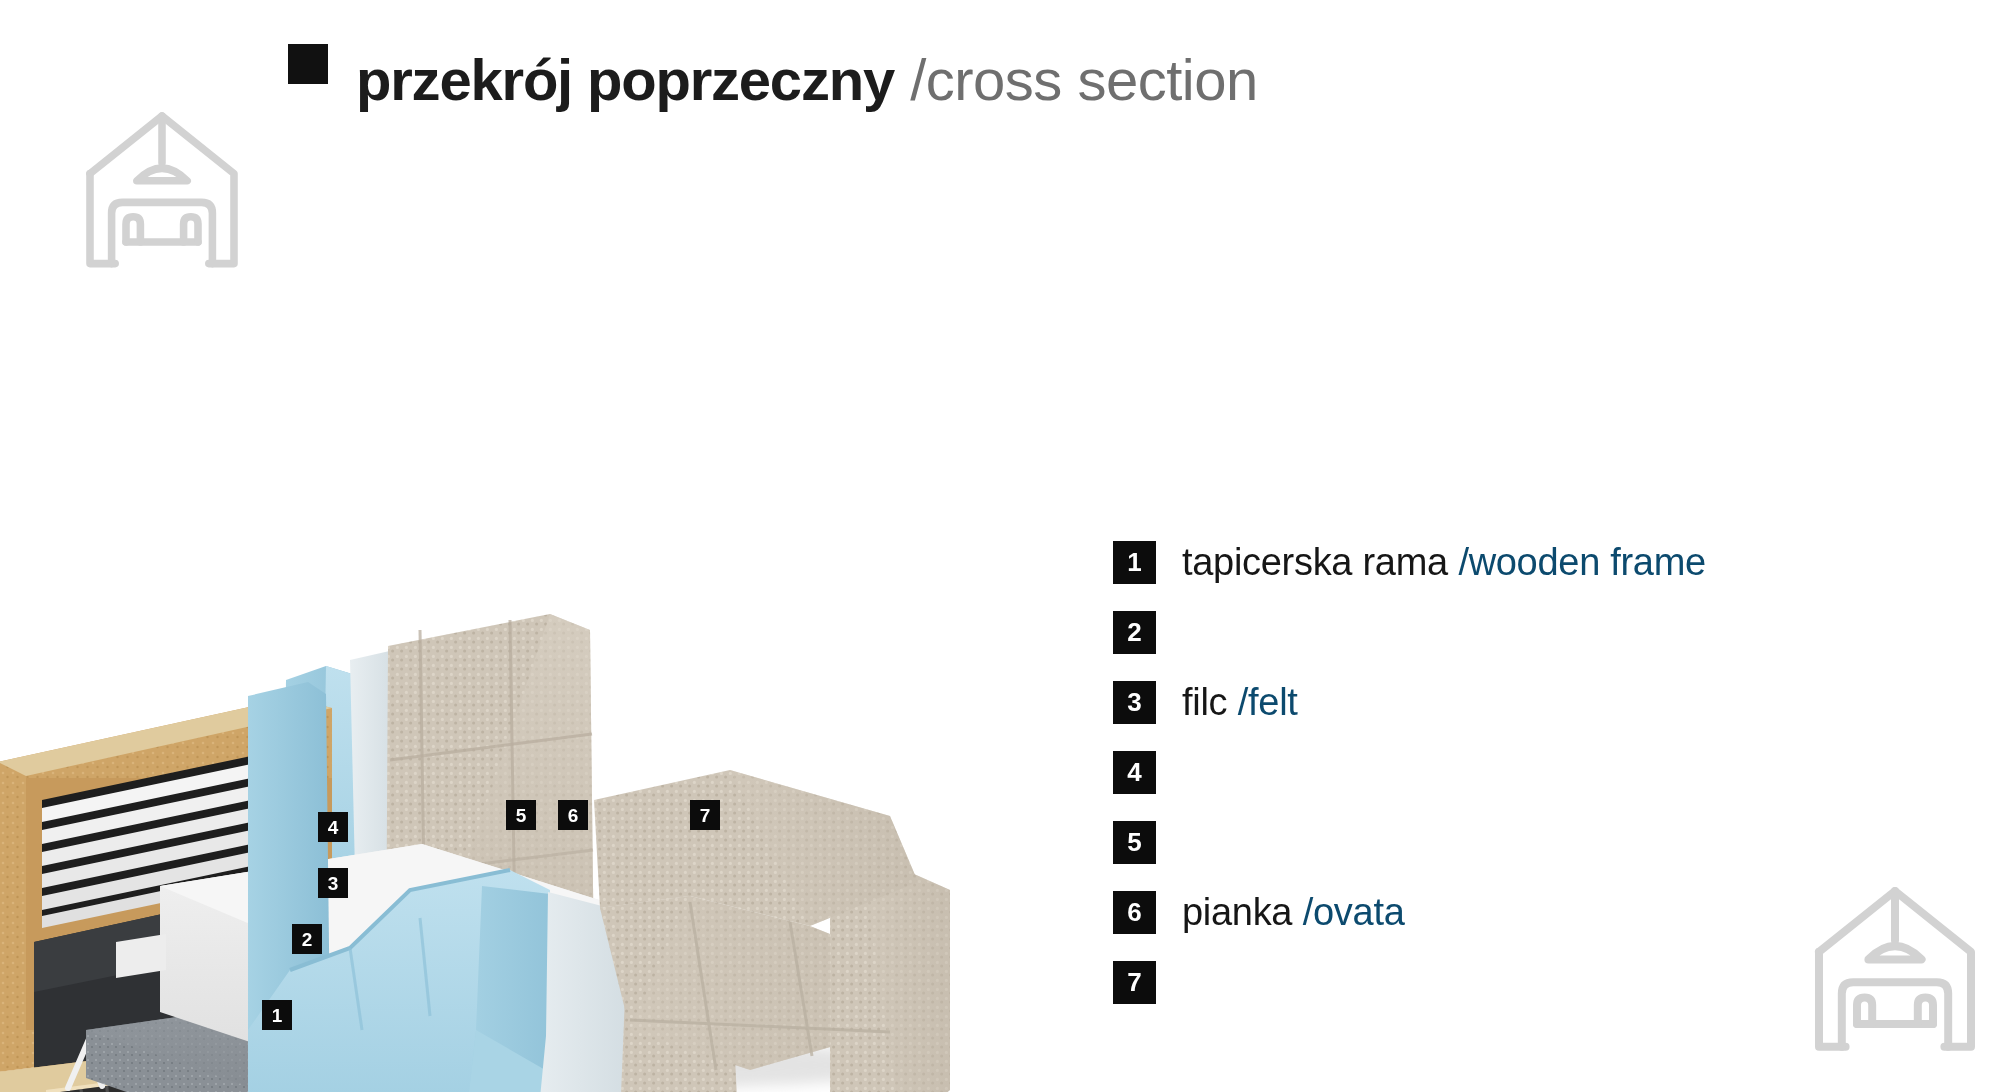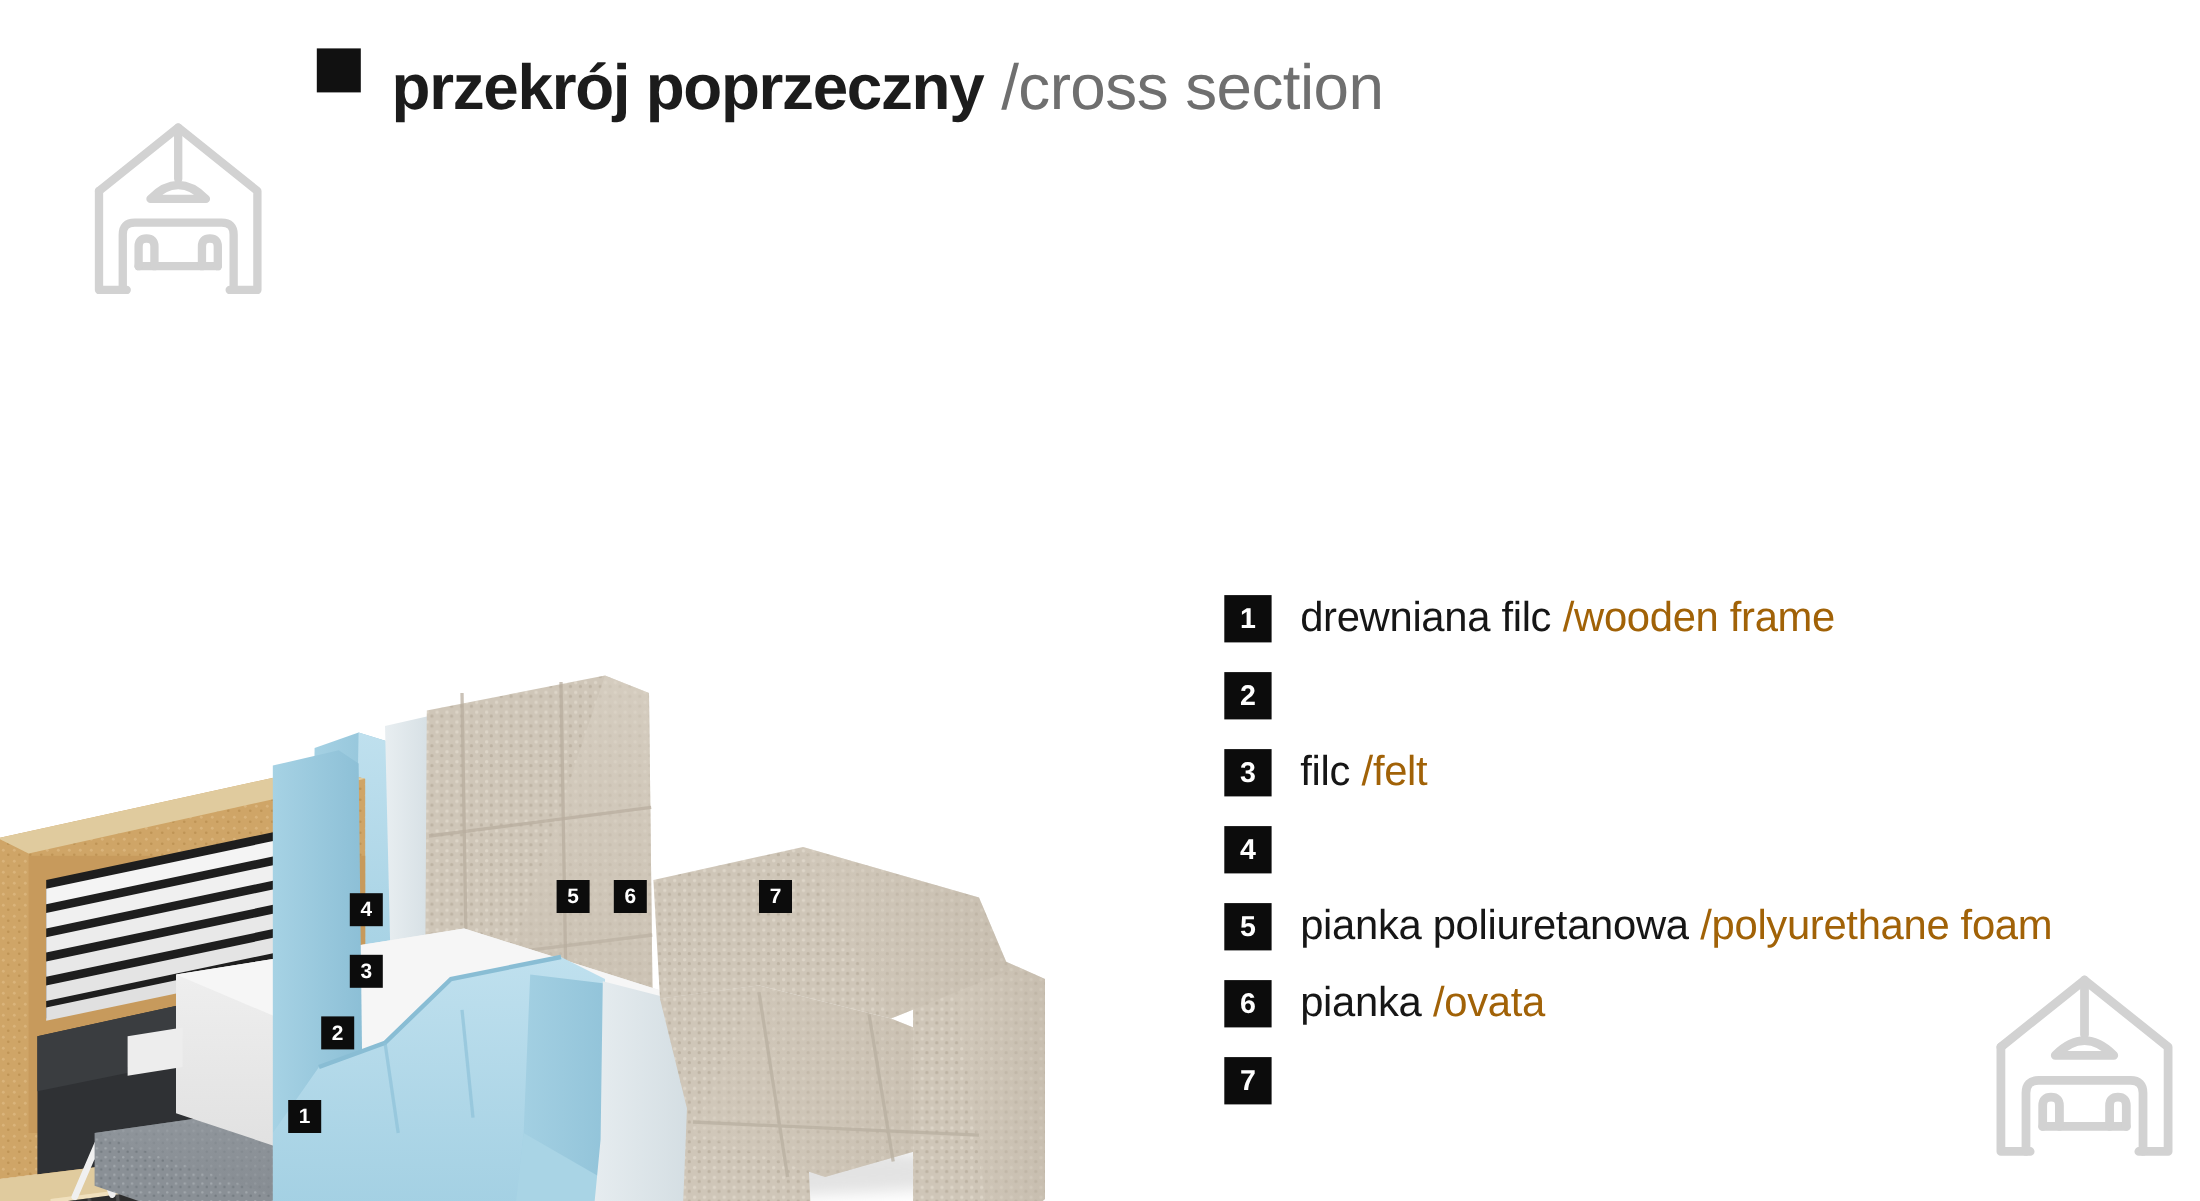"drewniana filc" span.legend-pl { text: drewniana filc -> tapicerska rama }
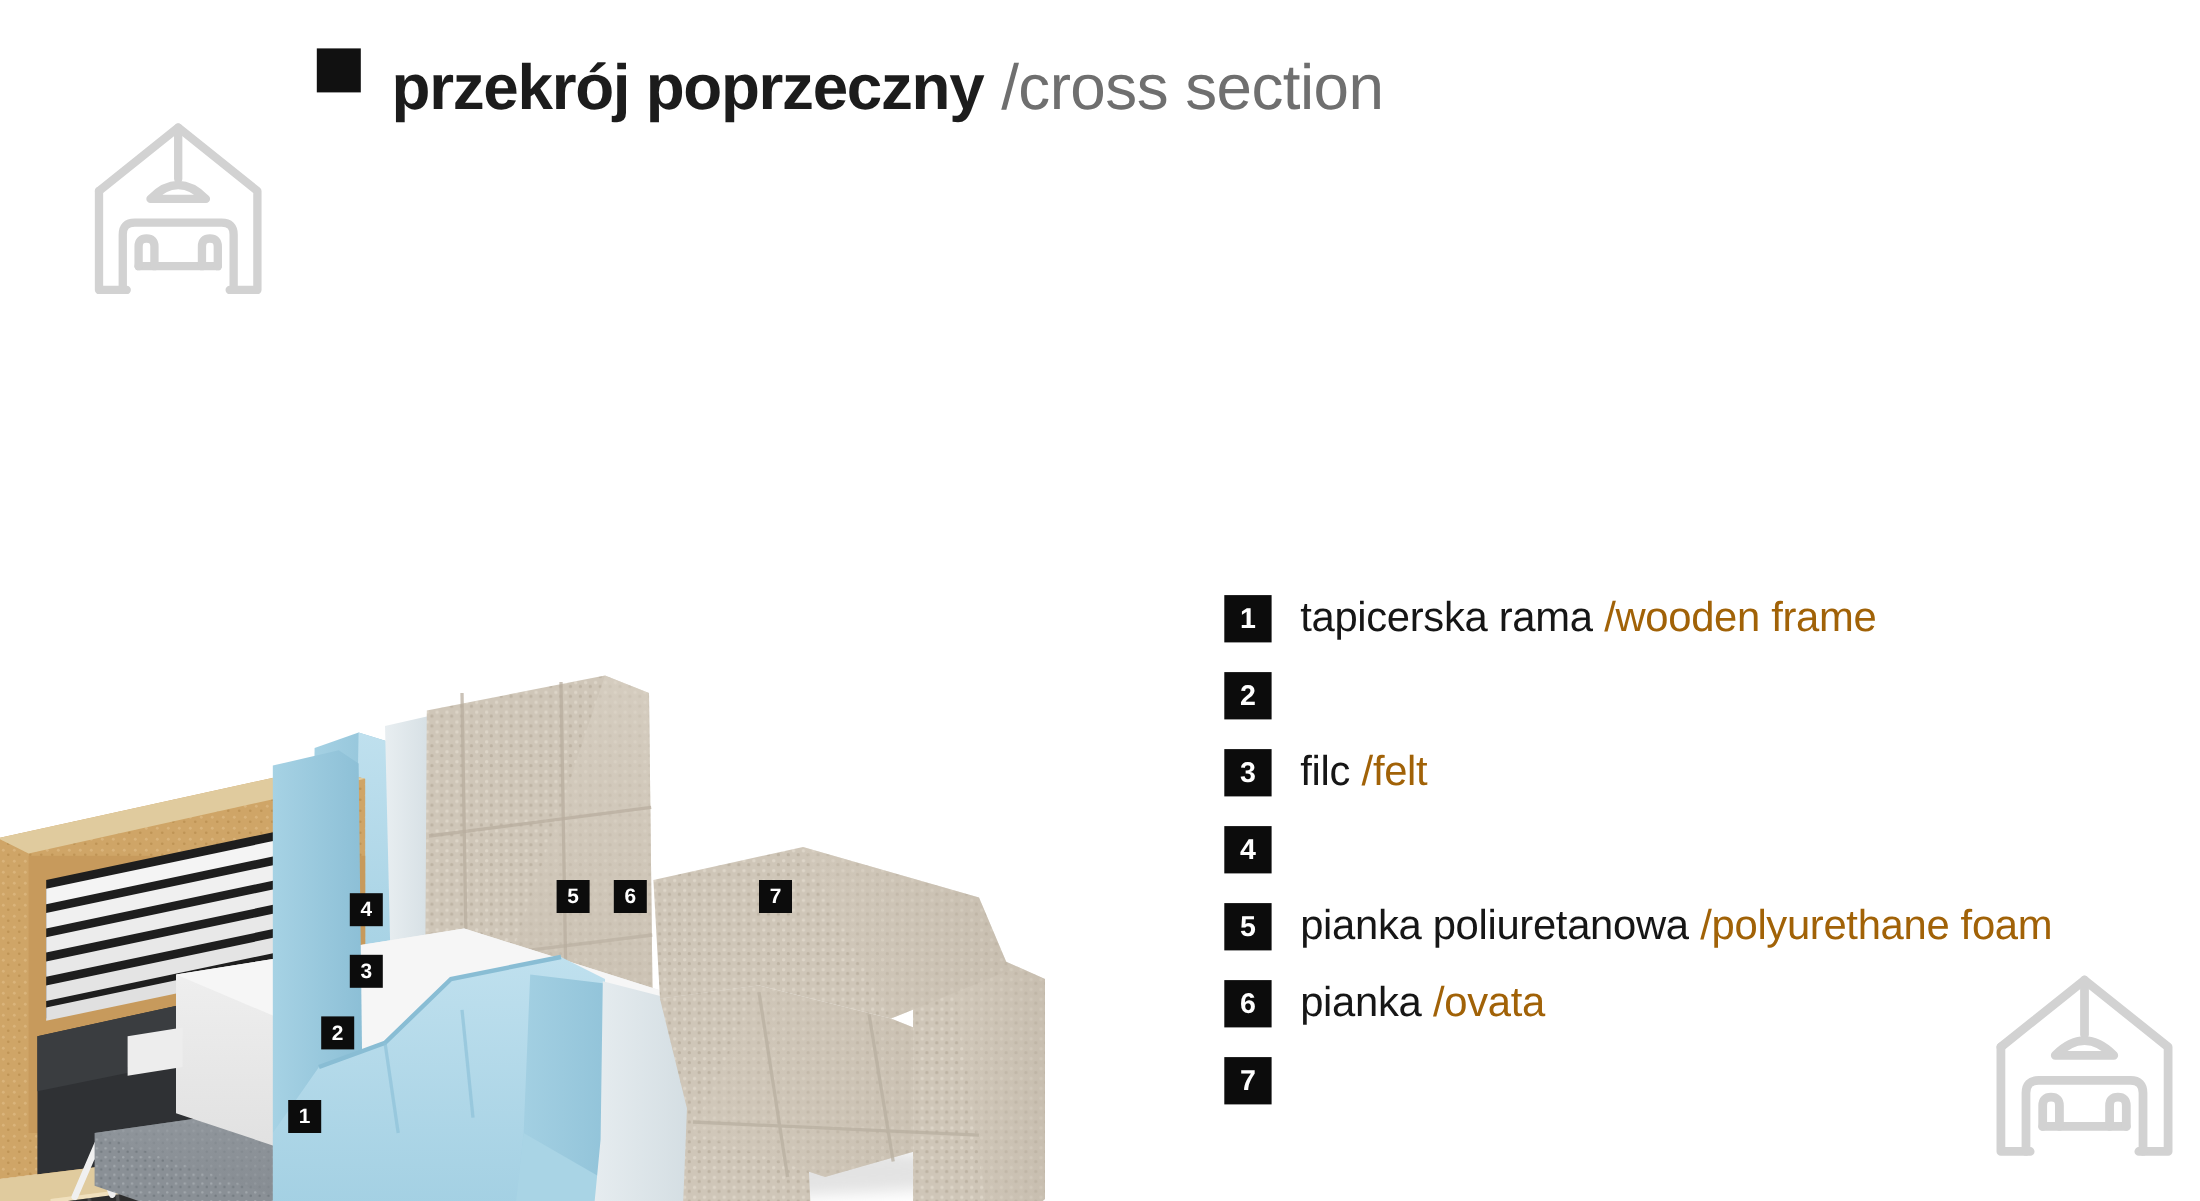"/wooden frame" .legend-en { color: #a16207 -> #0c4a6e }
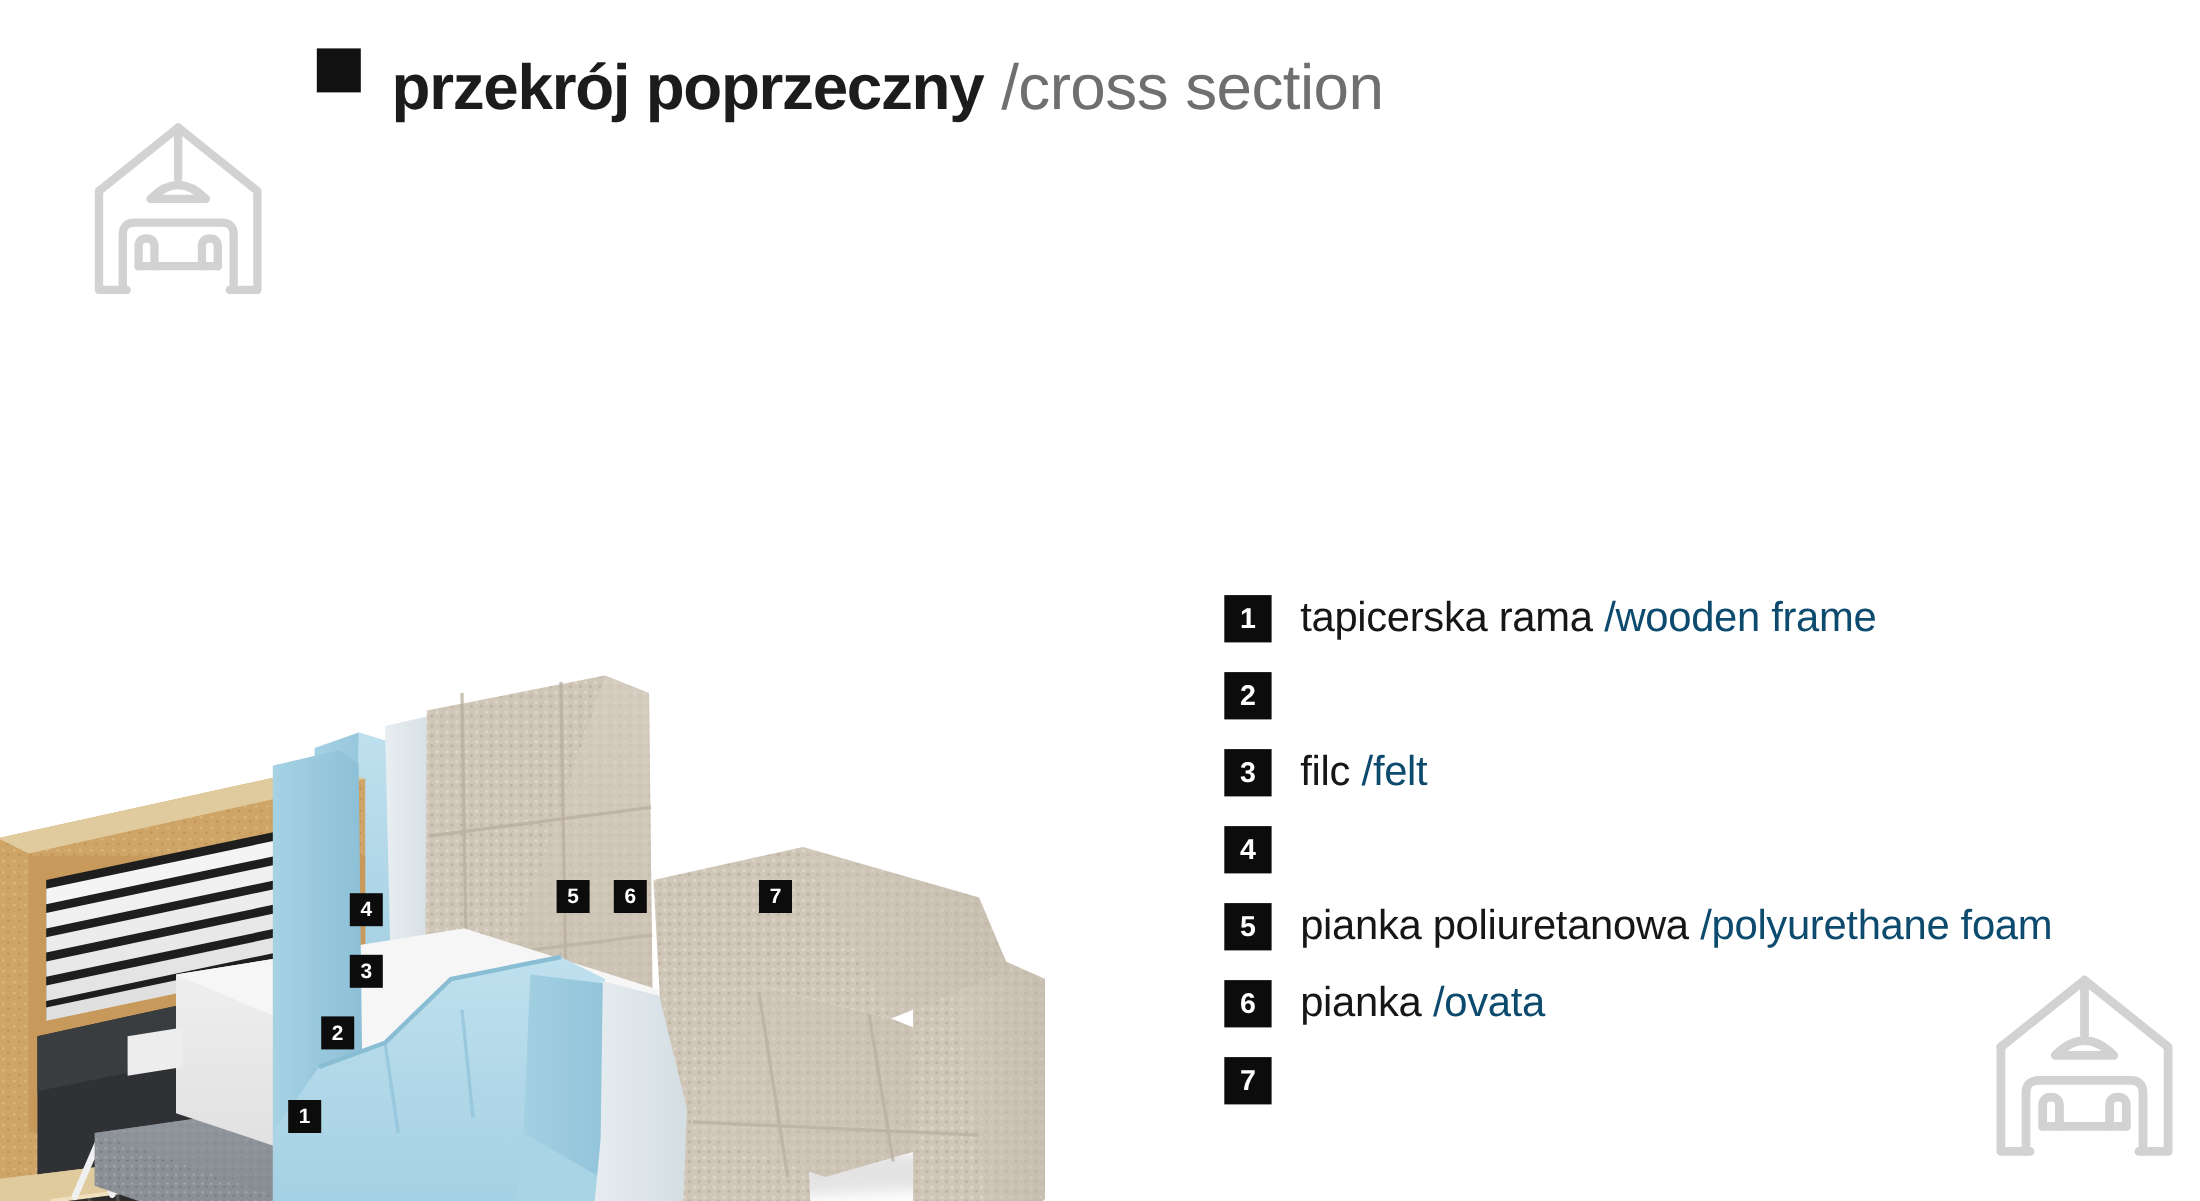"pianka poliuretanowa /polyurethane foam" div.legend-text { html: <div><span>pianka poliuretanowa</span> <span>/polyurethane foam</span></div> -> none }
